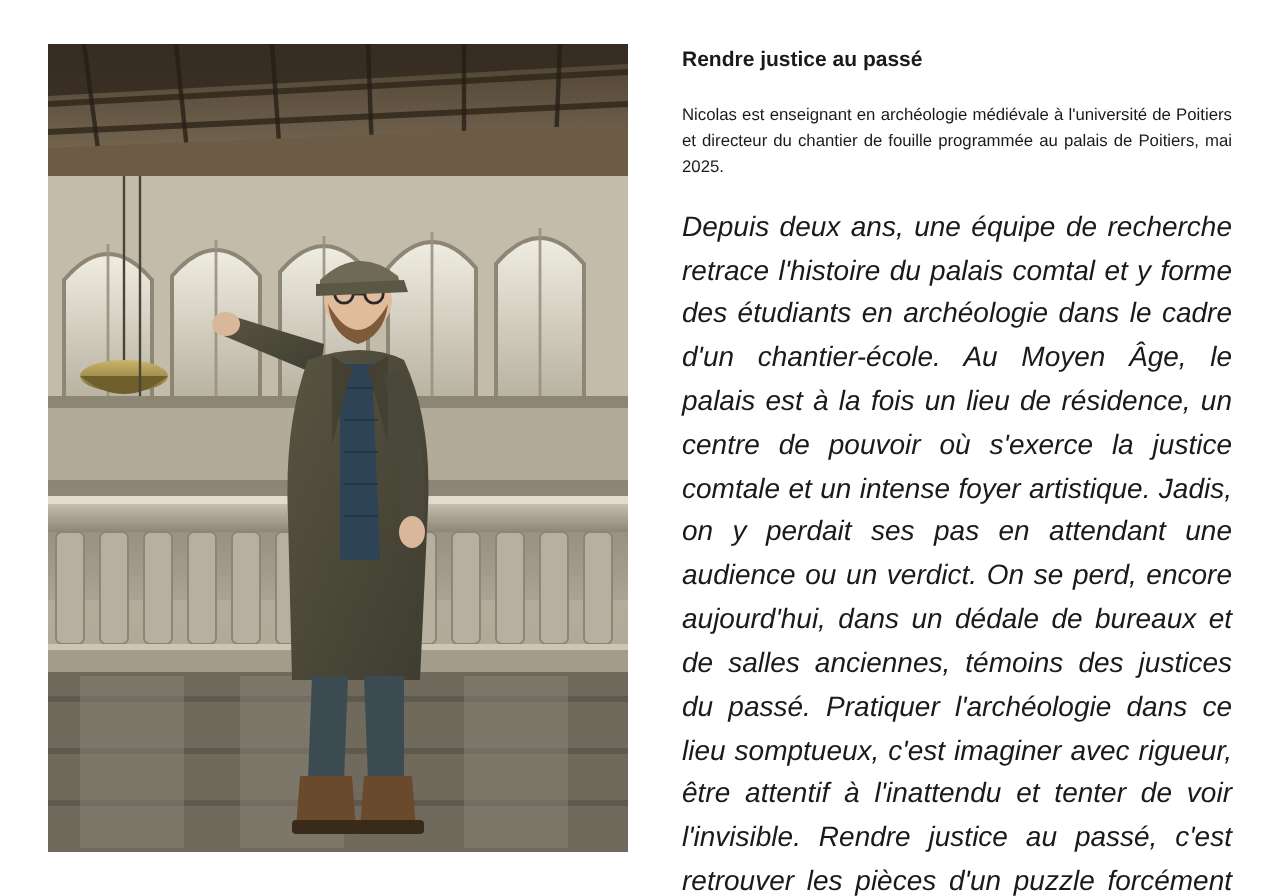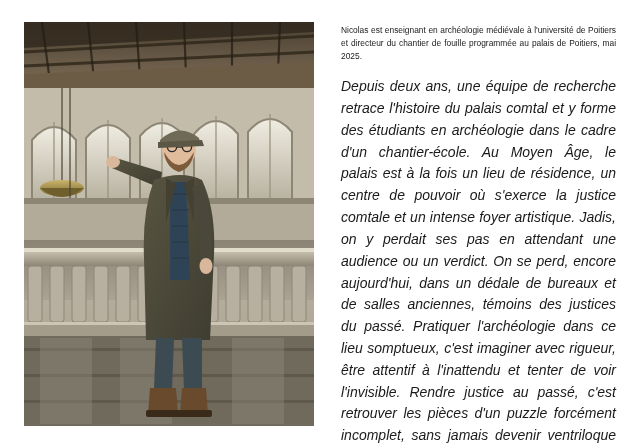"Rendre justice au passé" h1.doc-title { html: none -> <h1>Rendre justice au passé</h1> }
